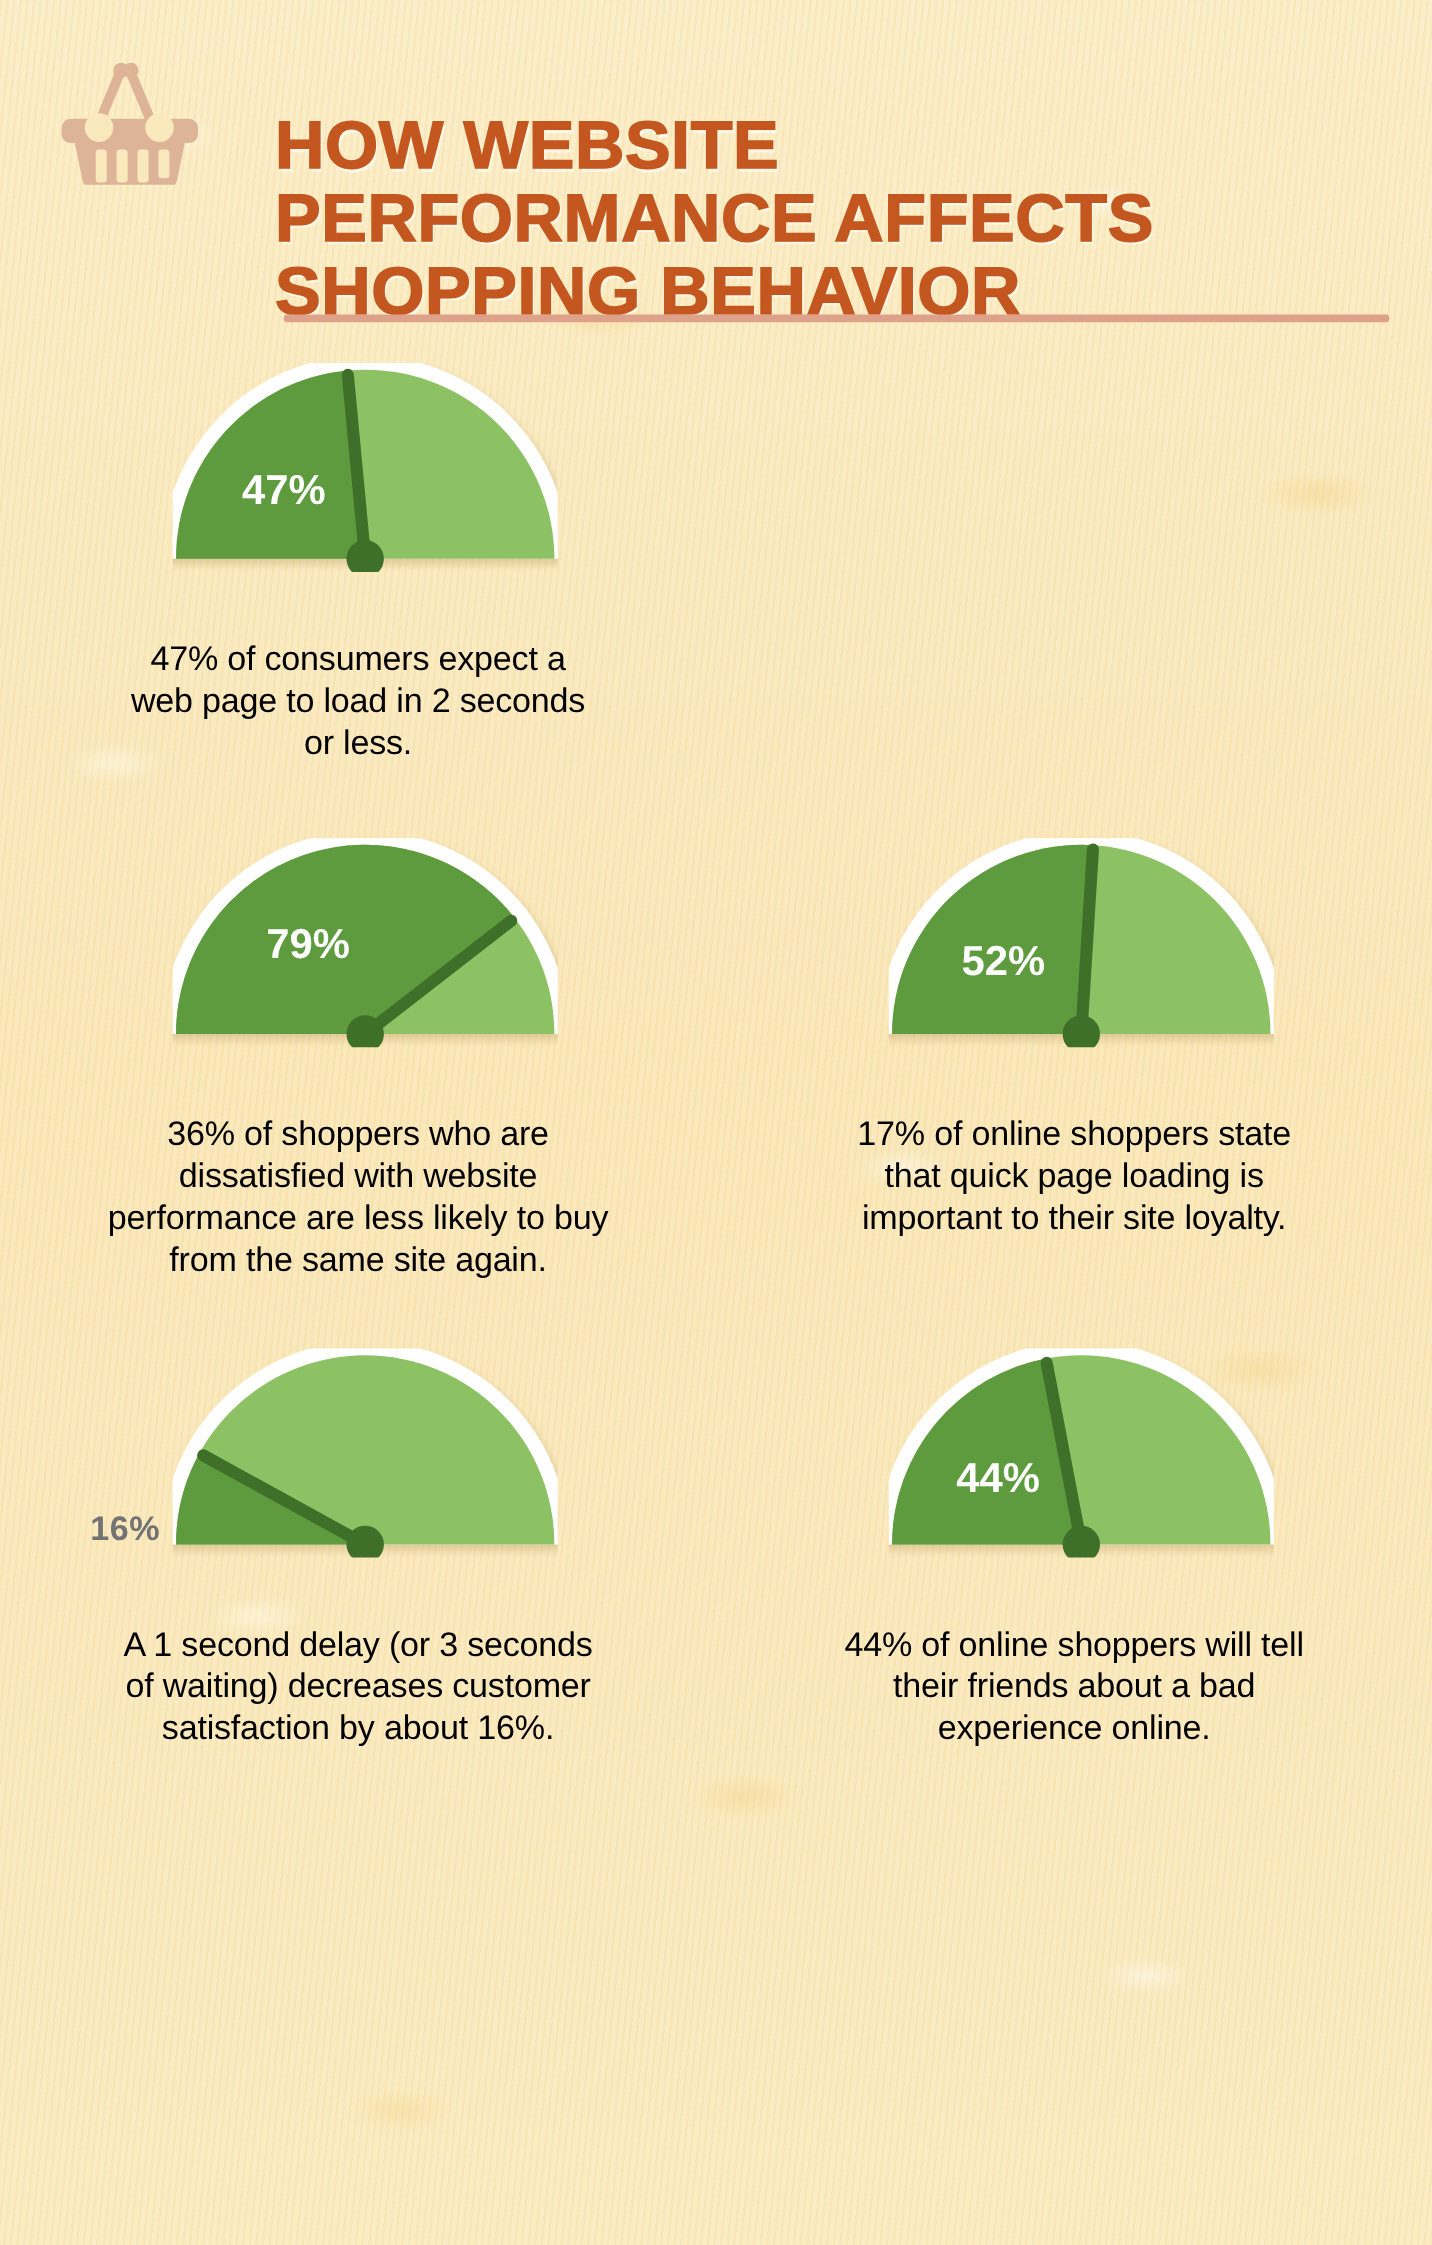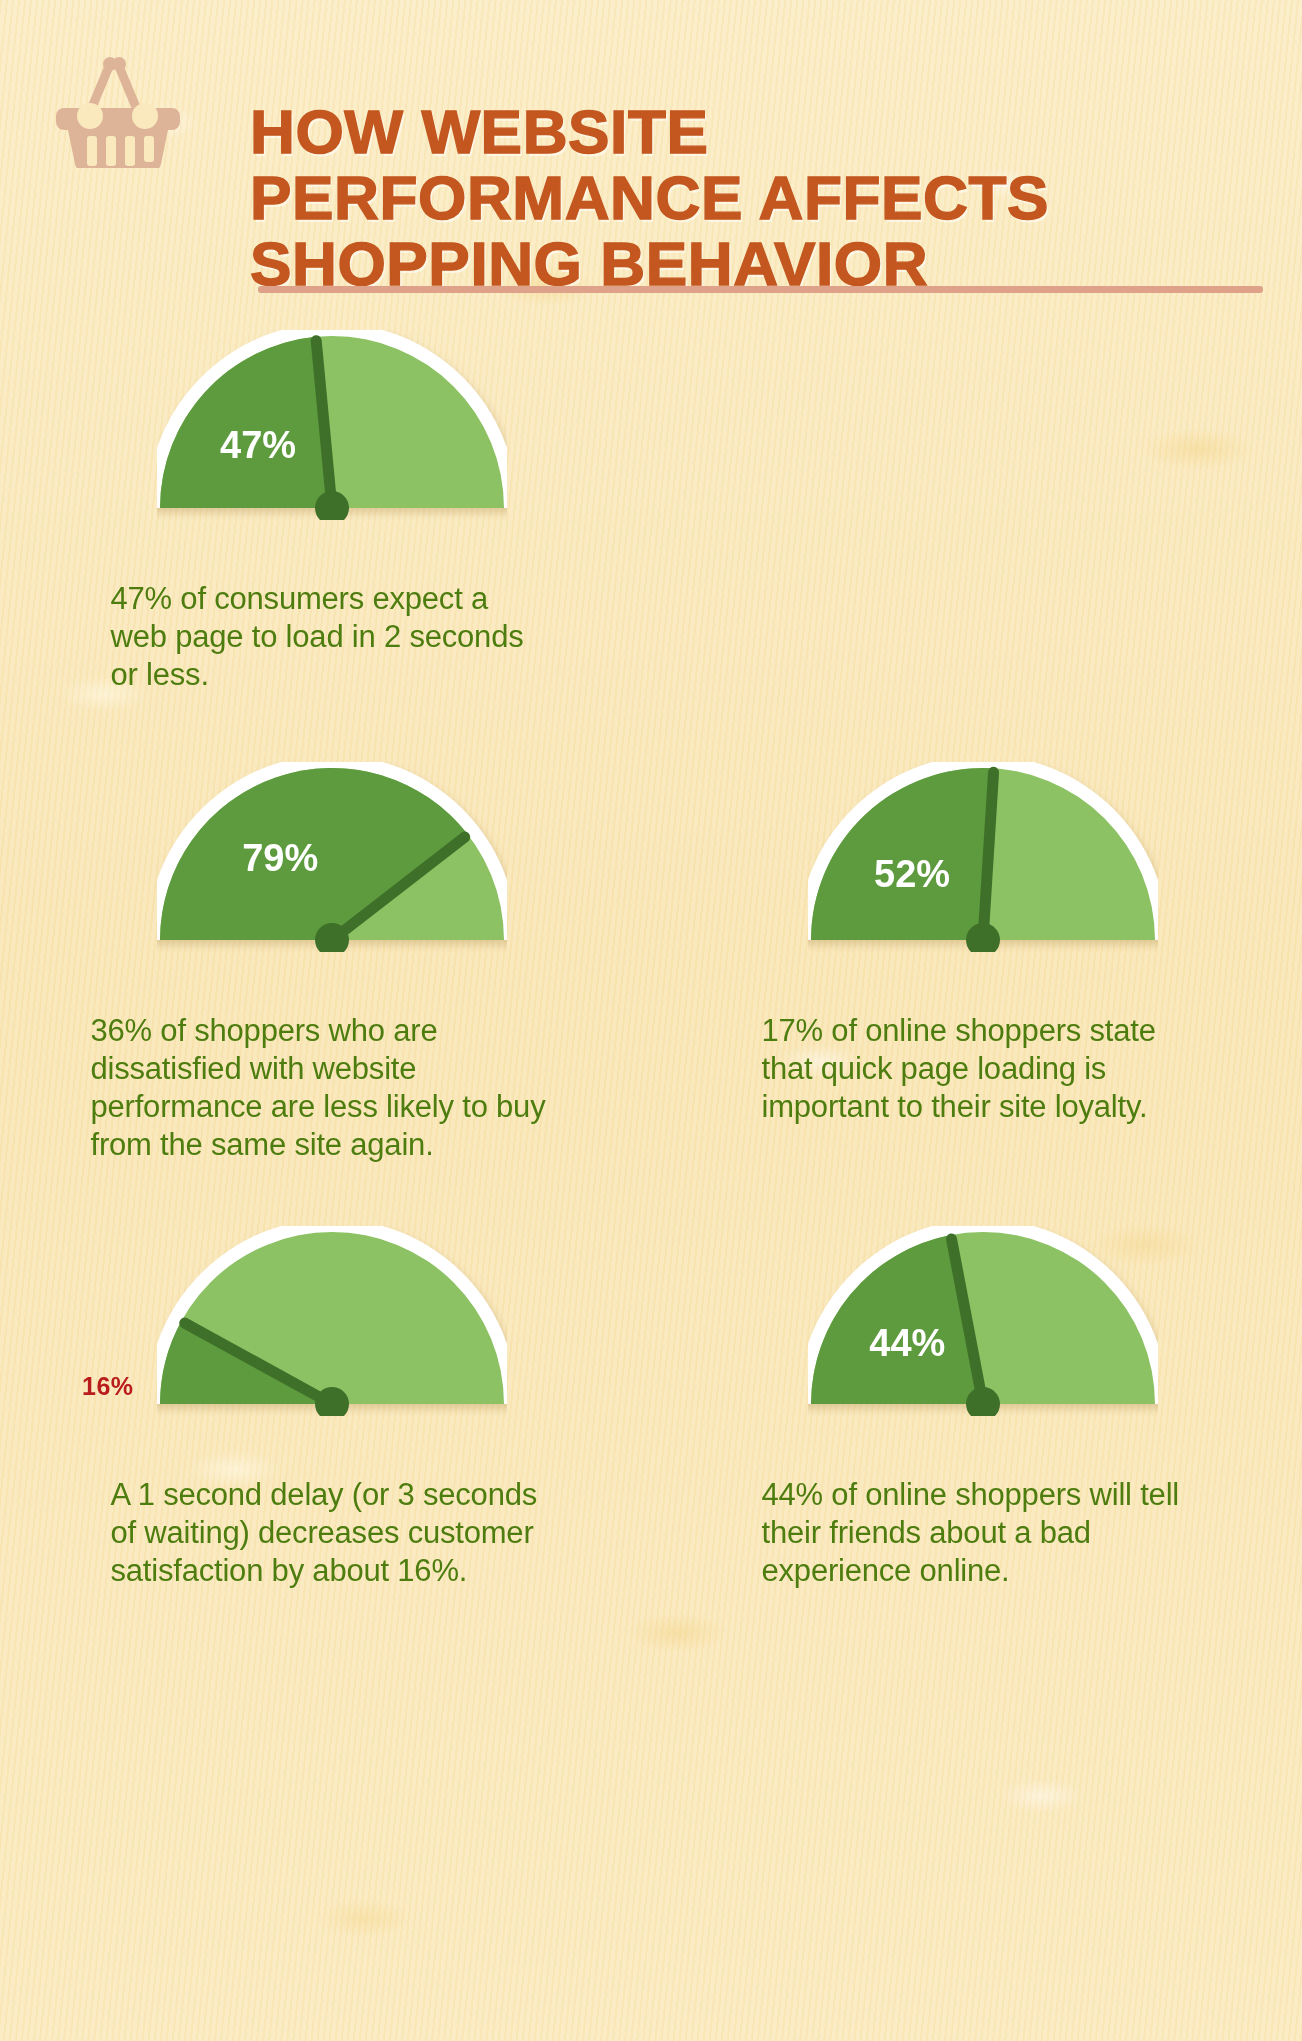"47% of consumers expect a" .caption { color: #4d7c0f -> #000000; text-align: none -> center }
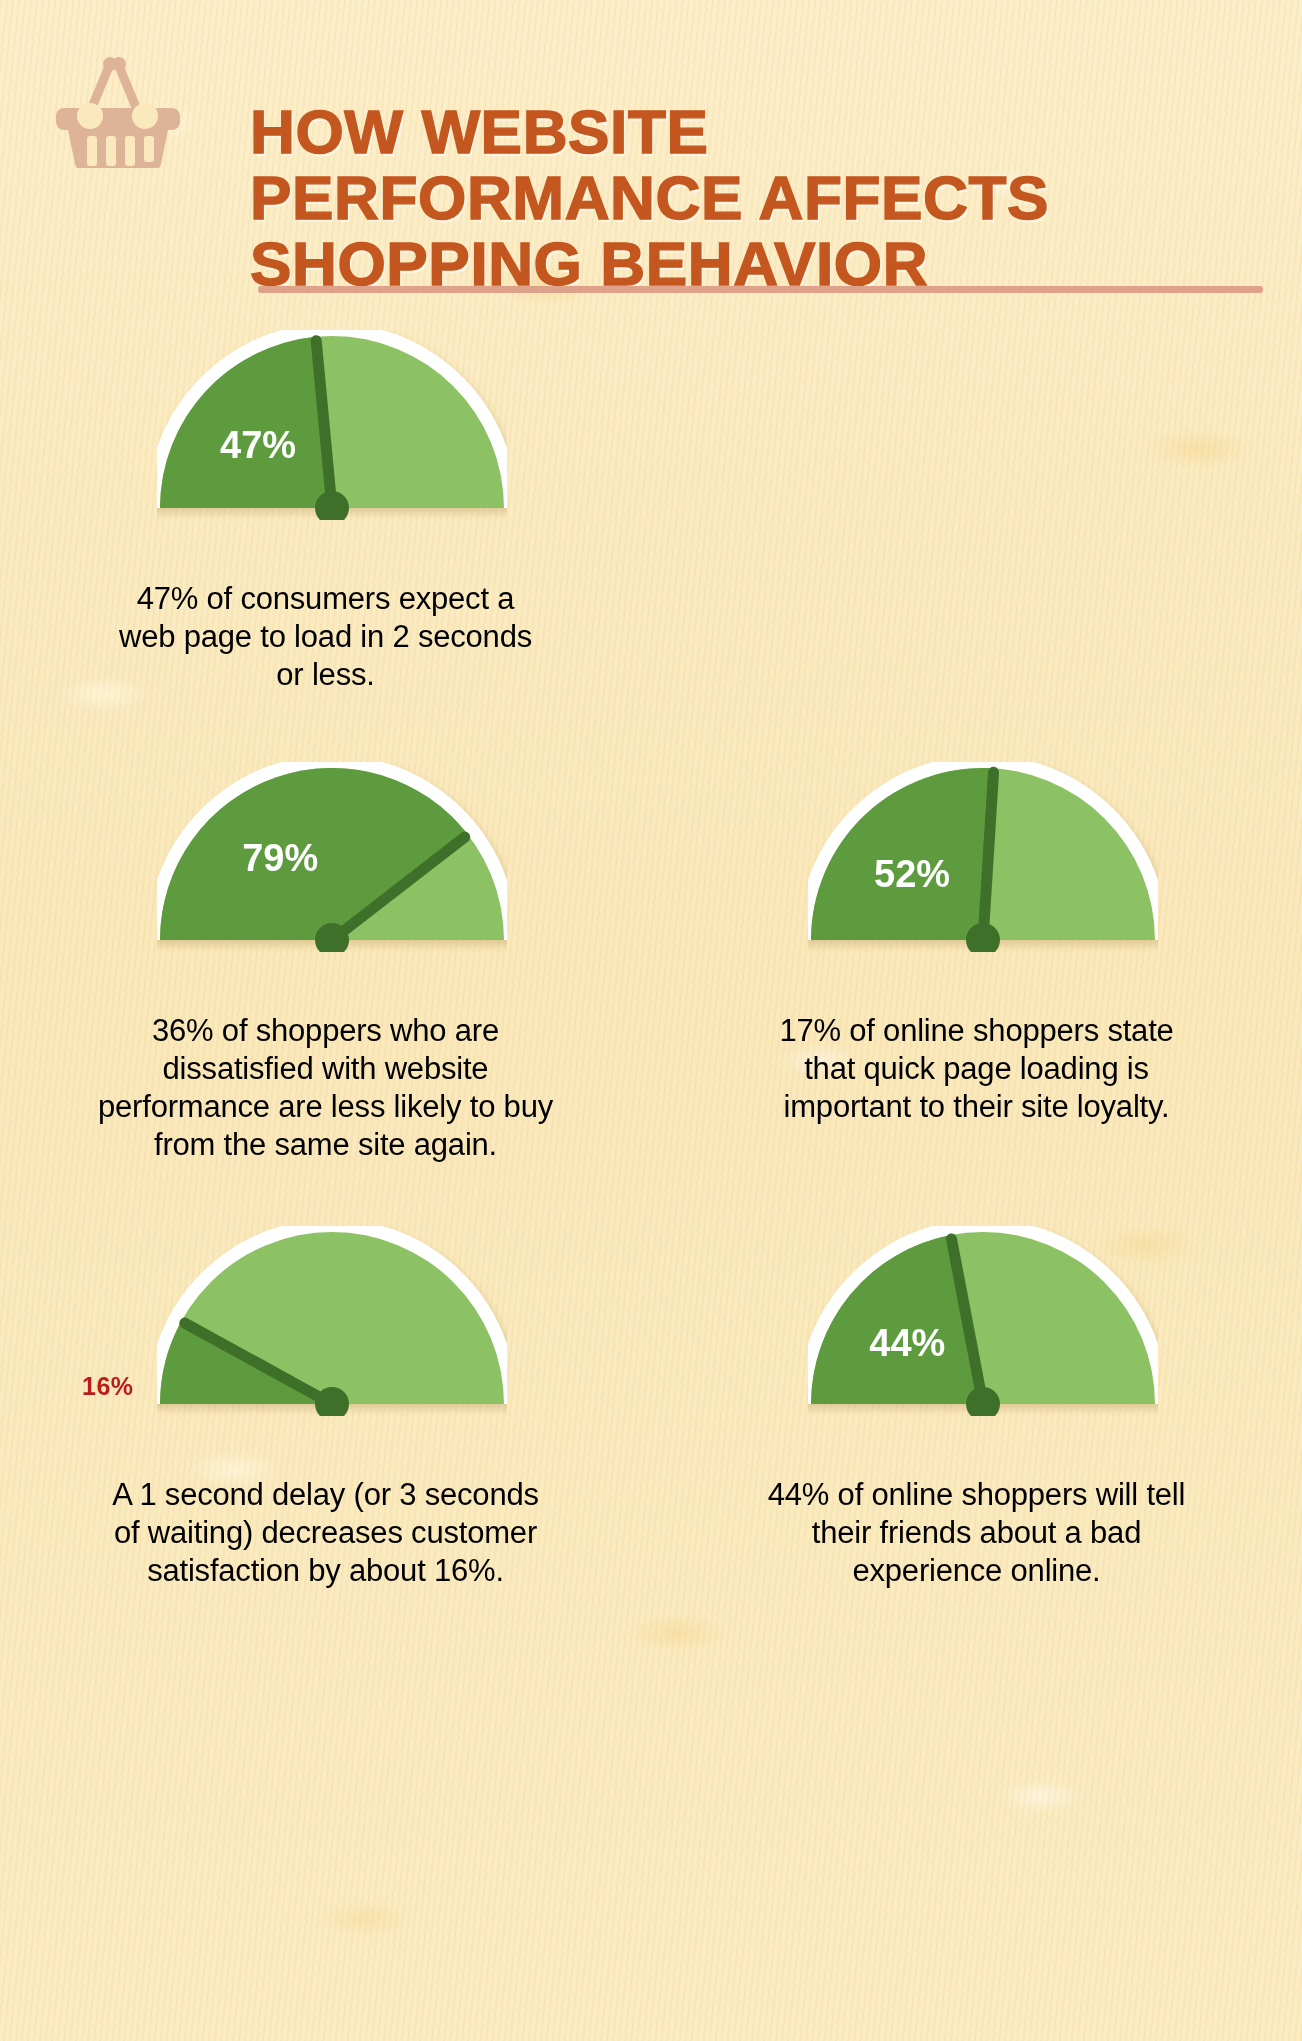"16%" .outside-label { color: #b91c1c -> #737373; font-size: 25px -> 31px }
